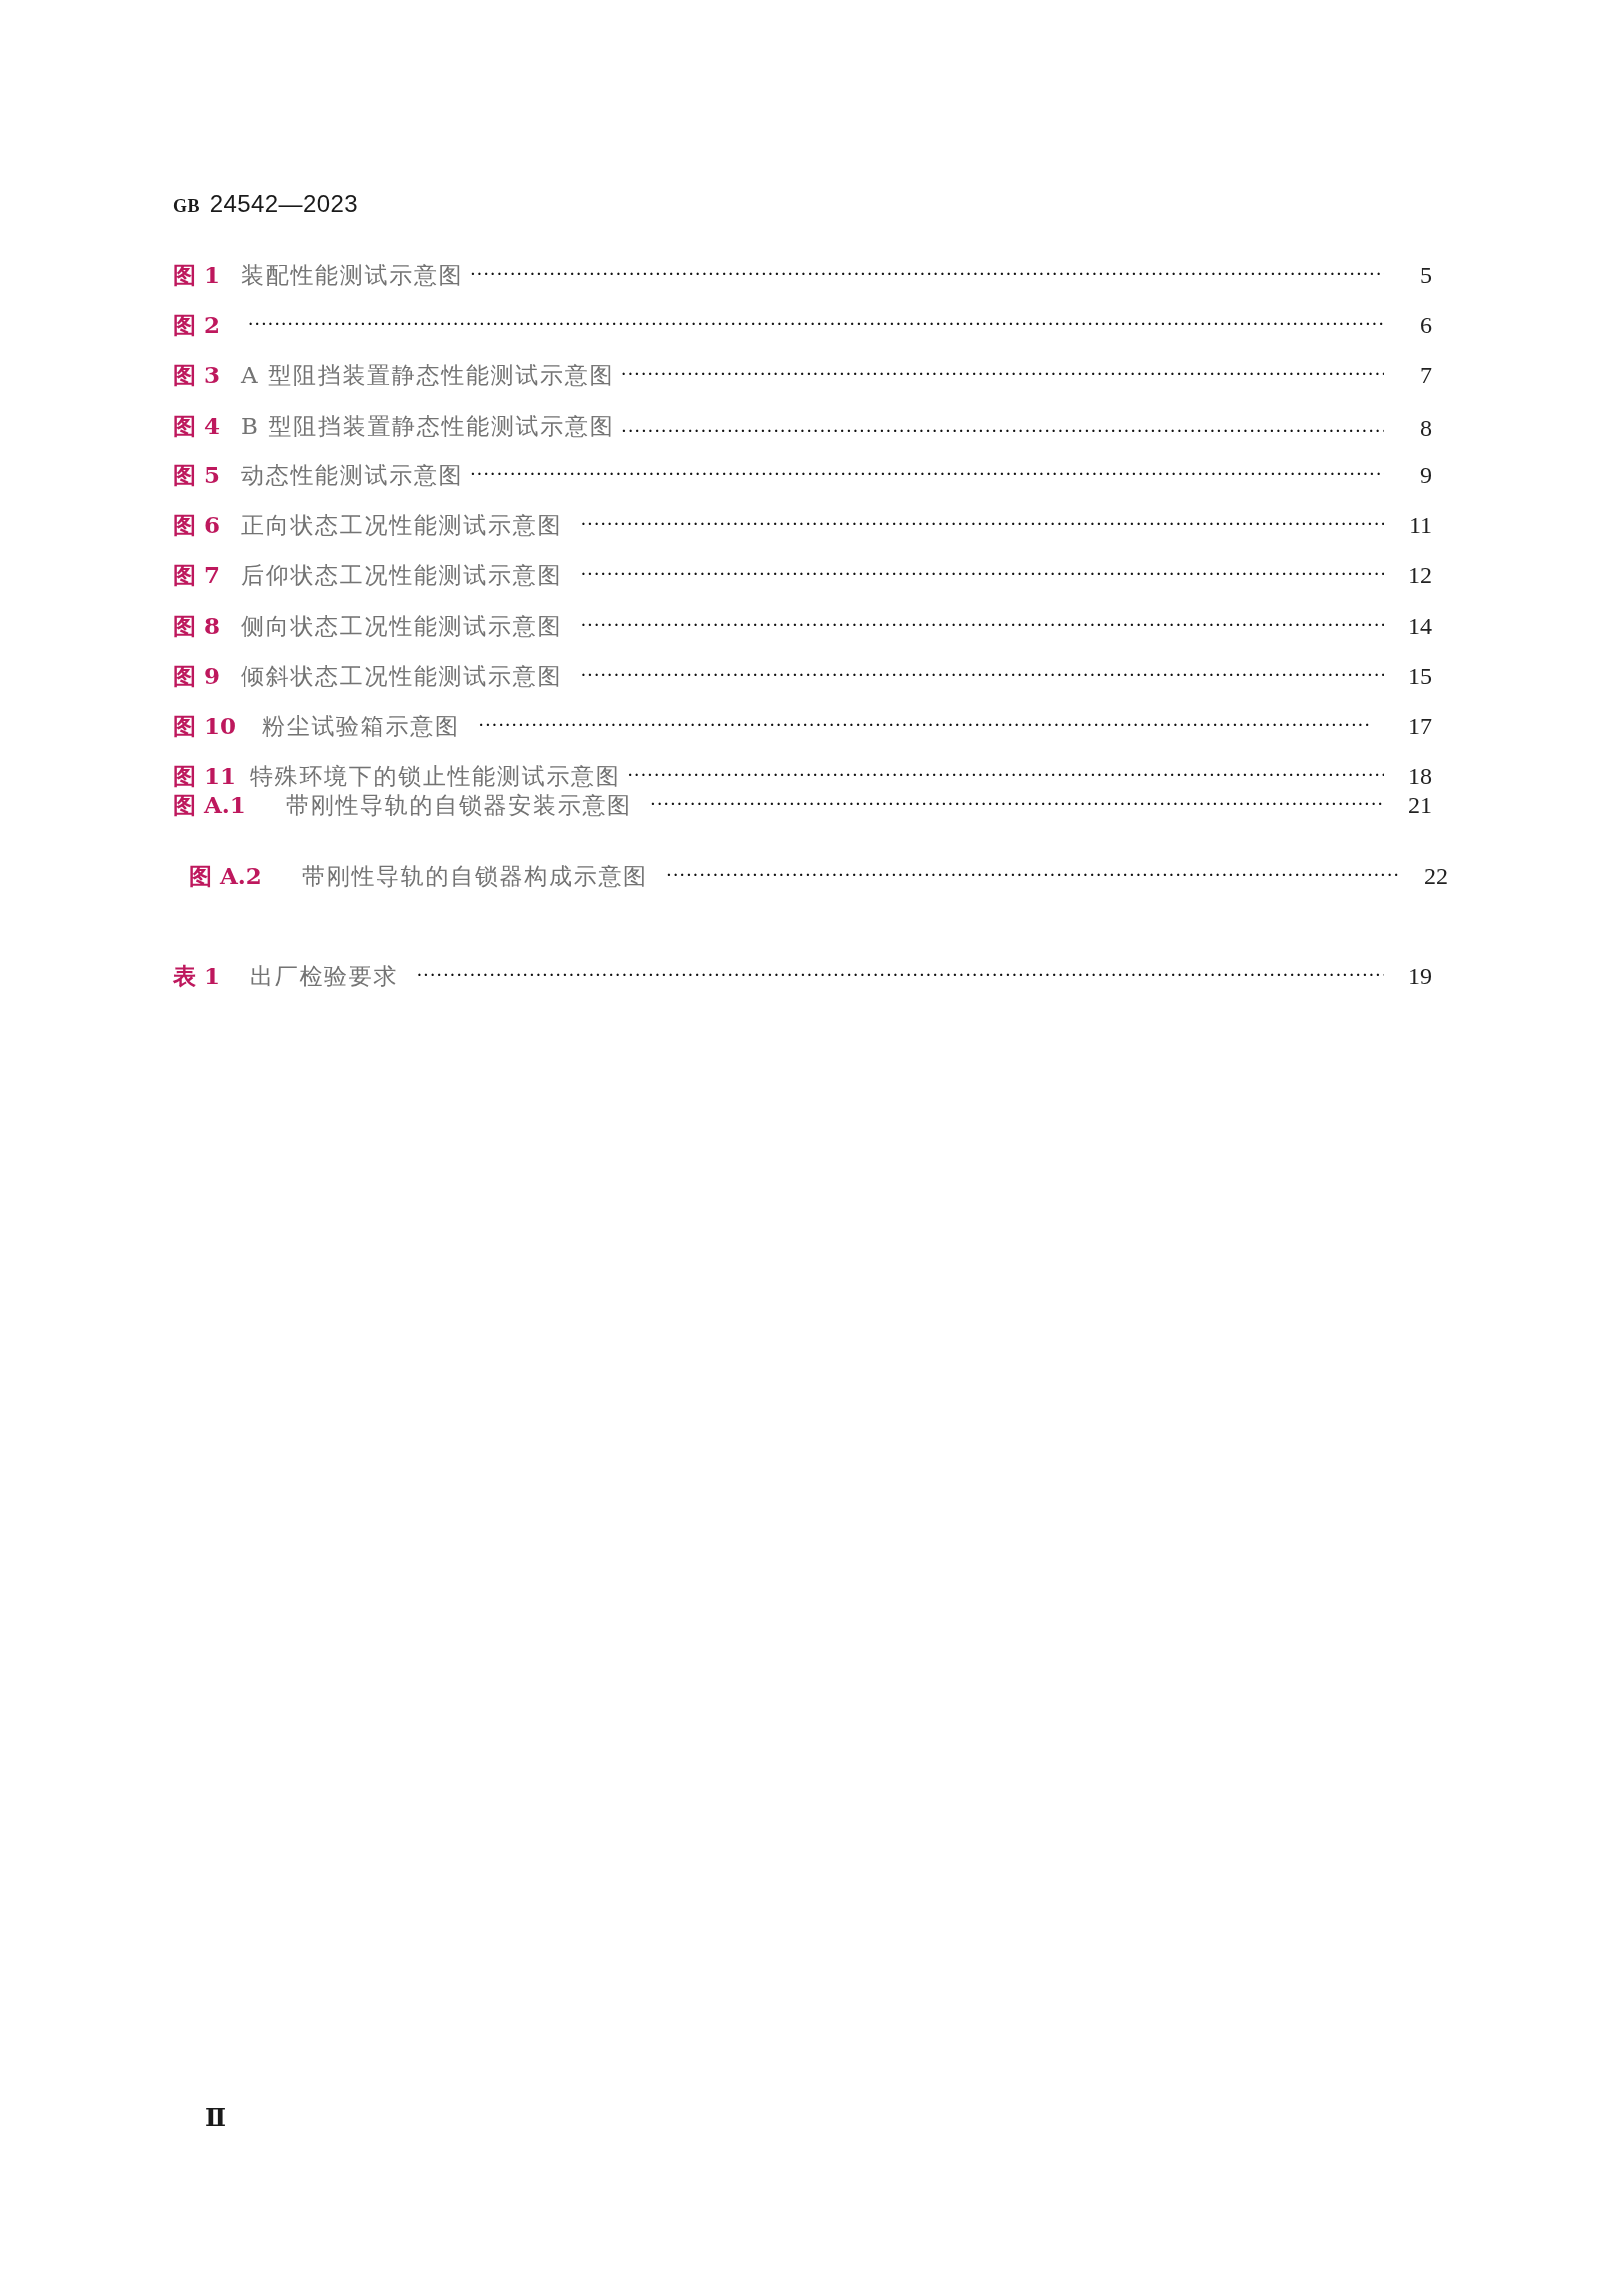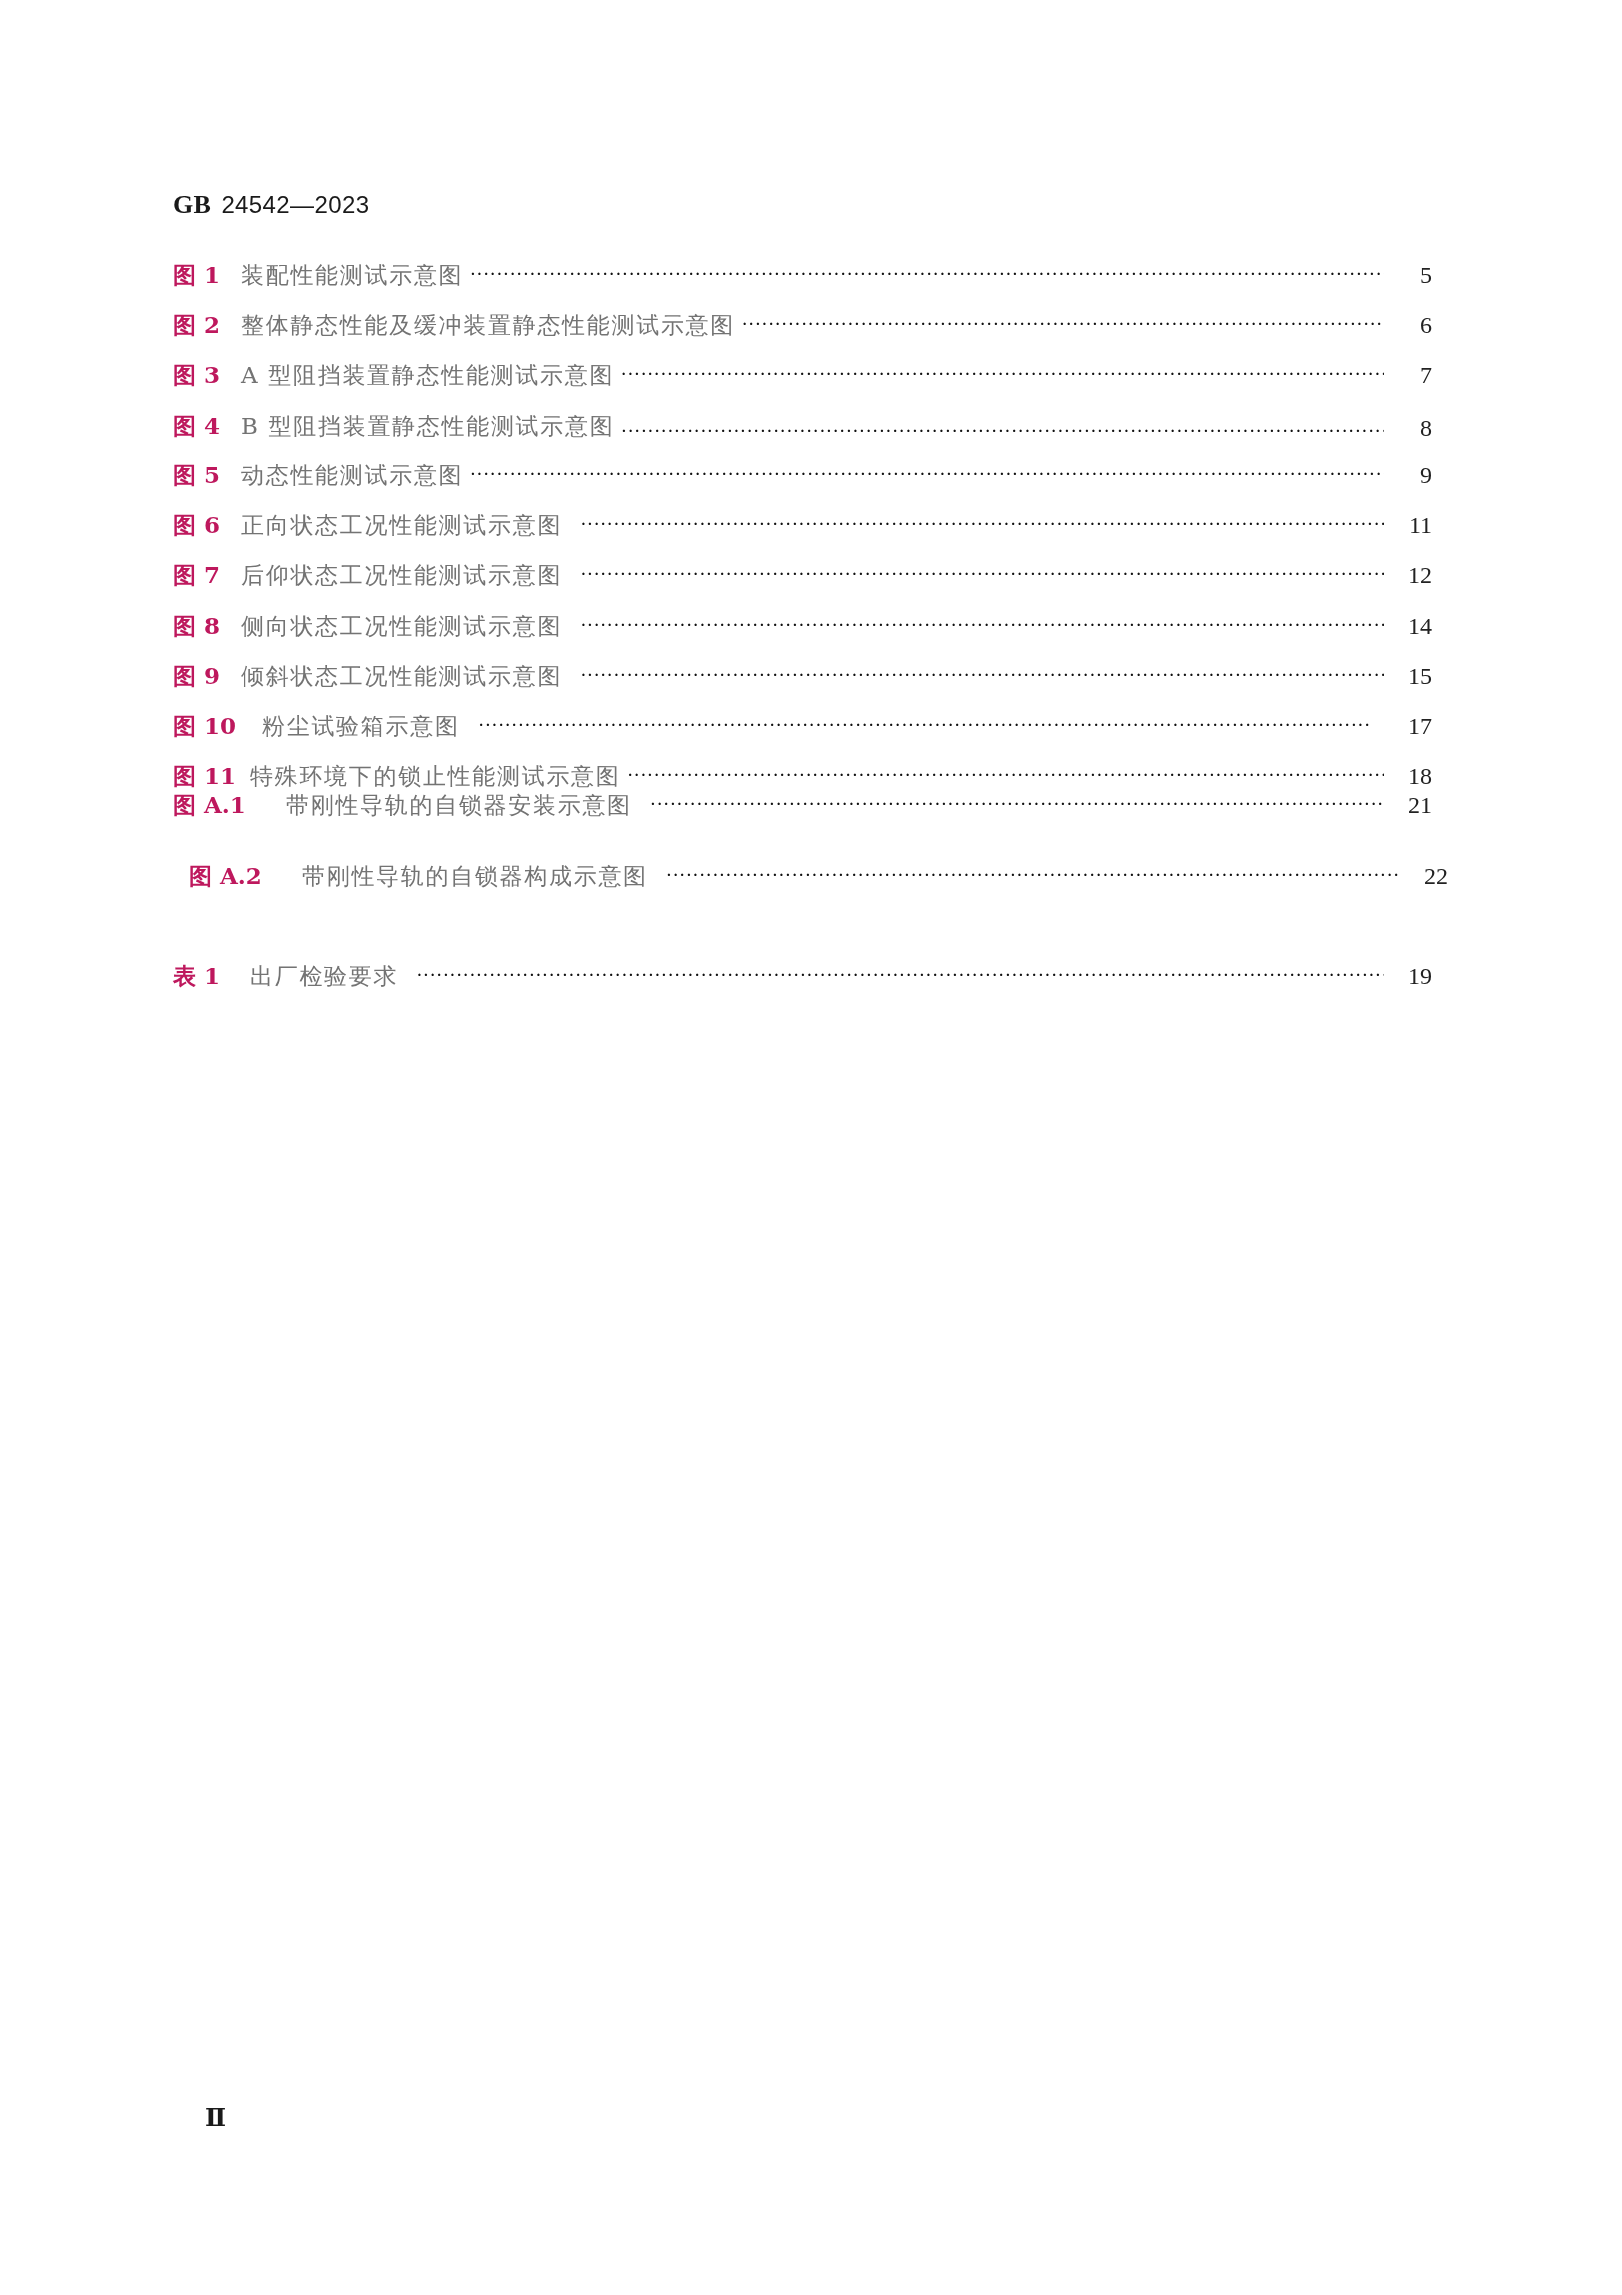"GB" .header .gb { font-size: 26px -> 18px }
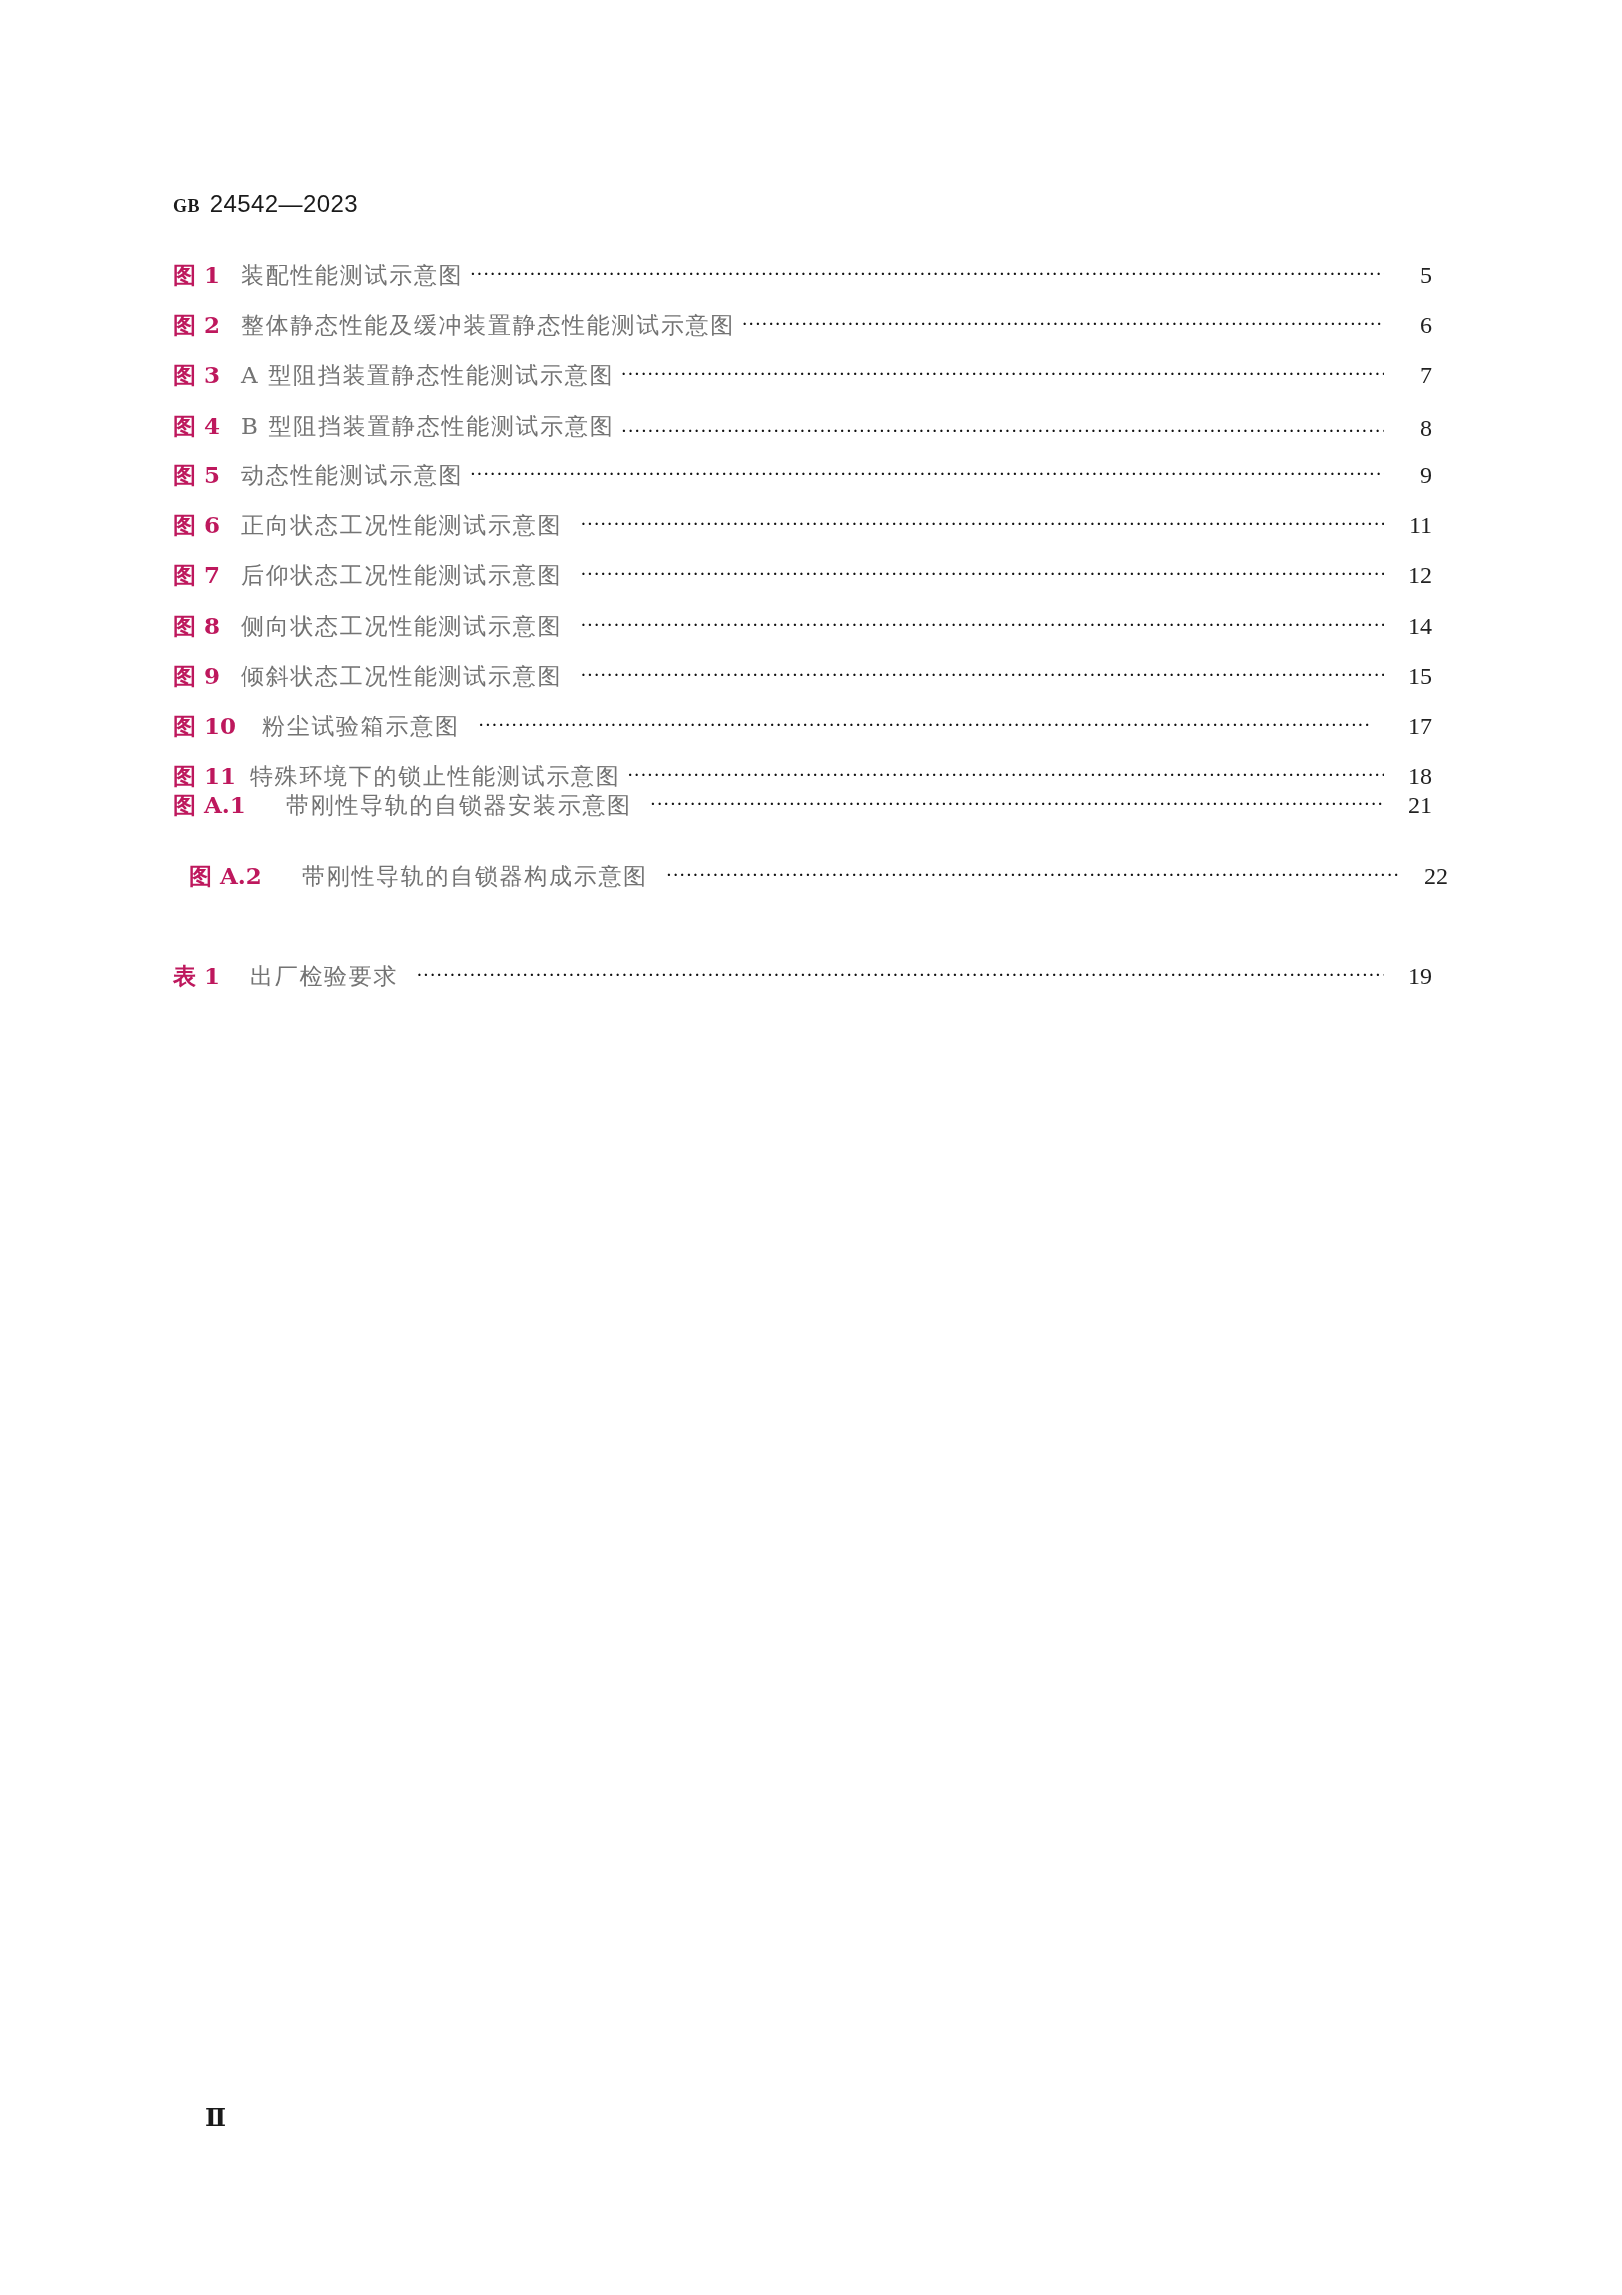"整体静态性能及缓冲装置静态性能测试示意图" span.title { html: <span>整体静态性能及缓冲装置静态性能测试示意图</span> -> none }
